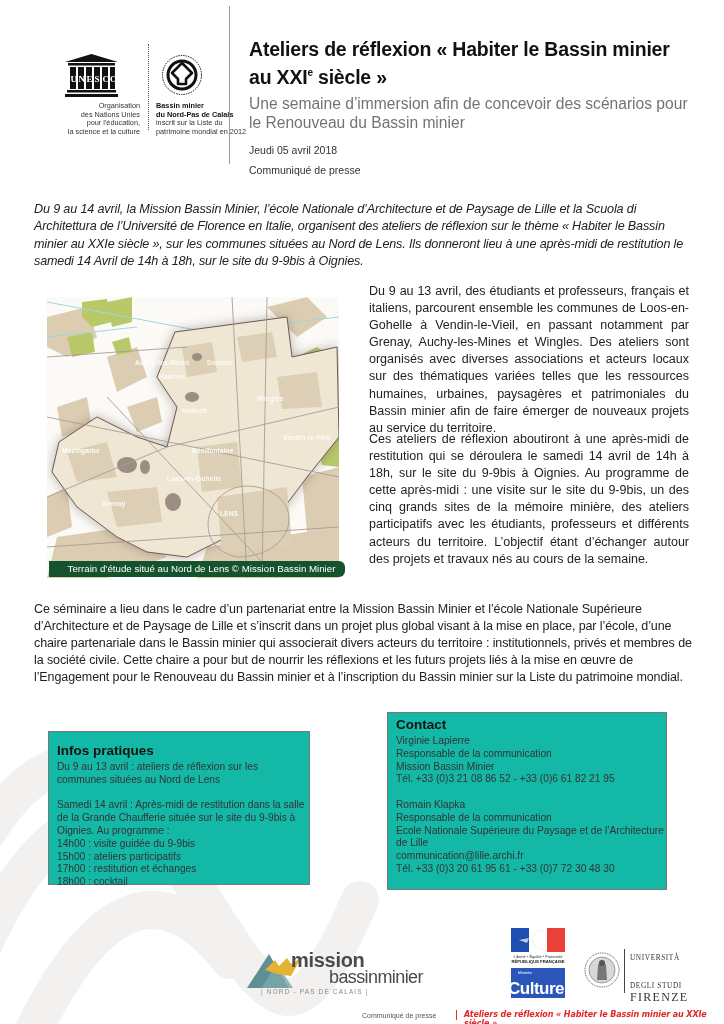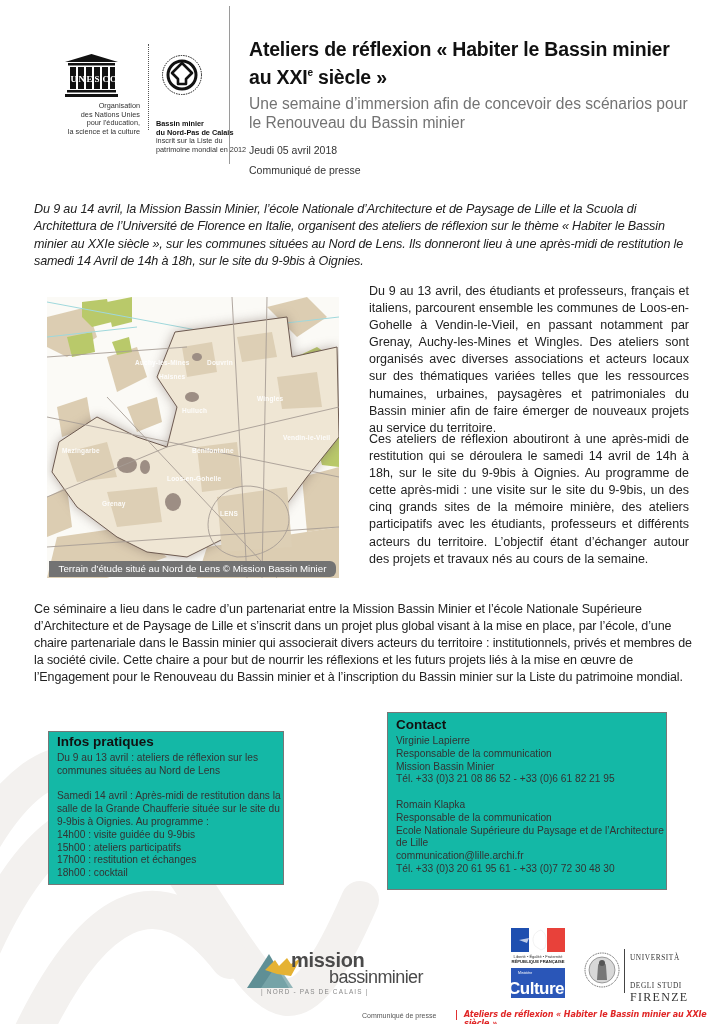"Bassin minier" .whs-text { margin-top: 18px -> none }
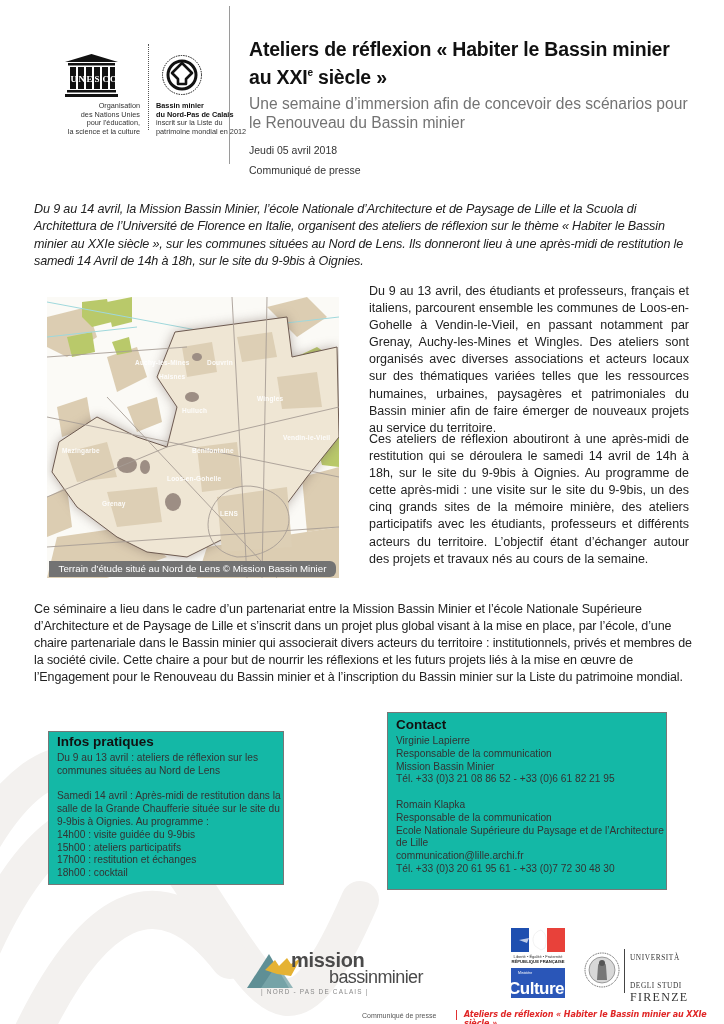"Terrain d’étude situé au Nord" .map-caption { background: #737373 -> #14532d; padding-left: none -> 9px }
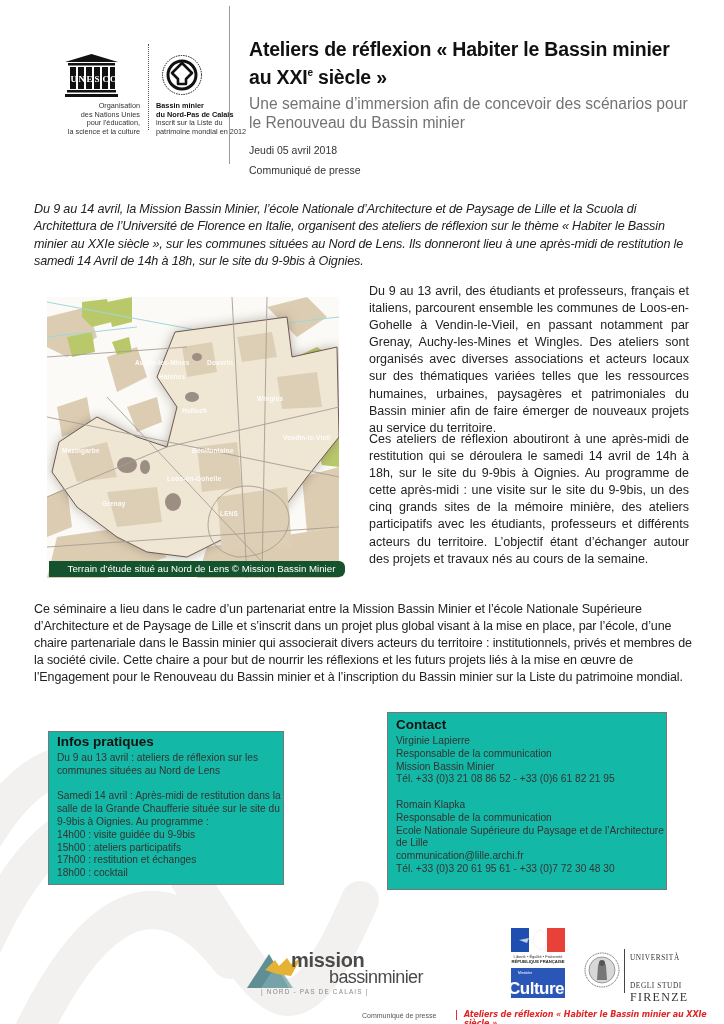"Infos pratiques" .infos-box { padding: 2px 0 0 8px -> 11px 0 0 8px; width: 236px -> 262px }
